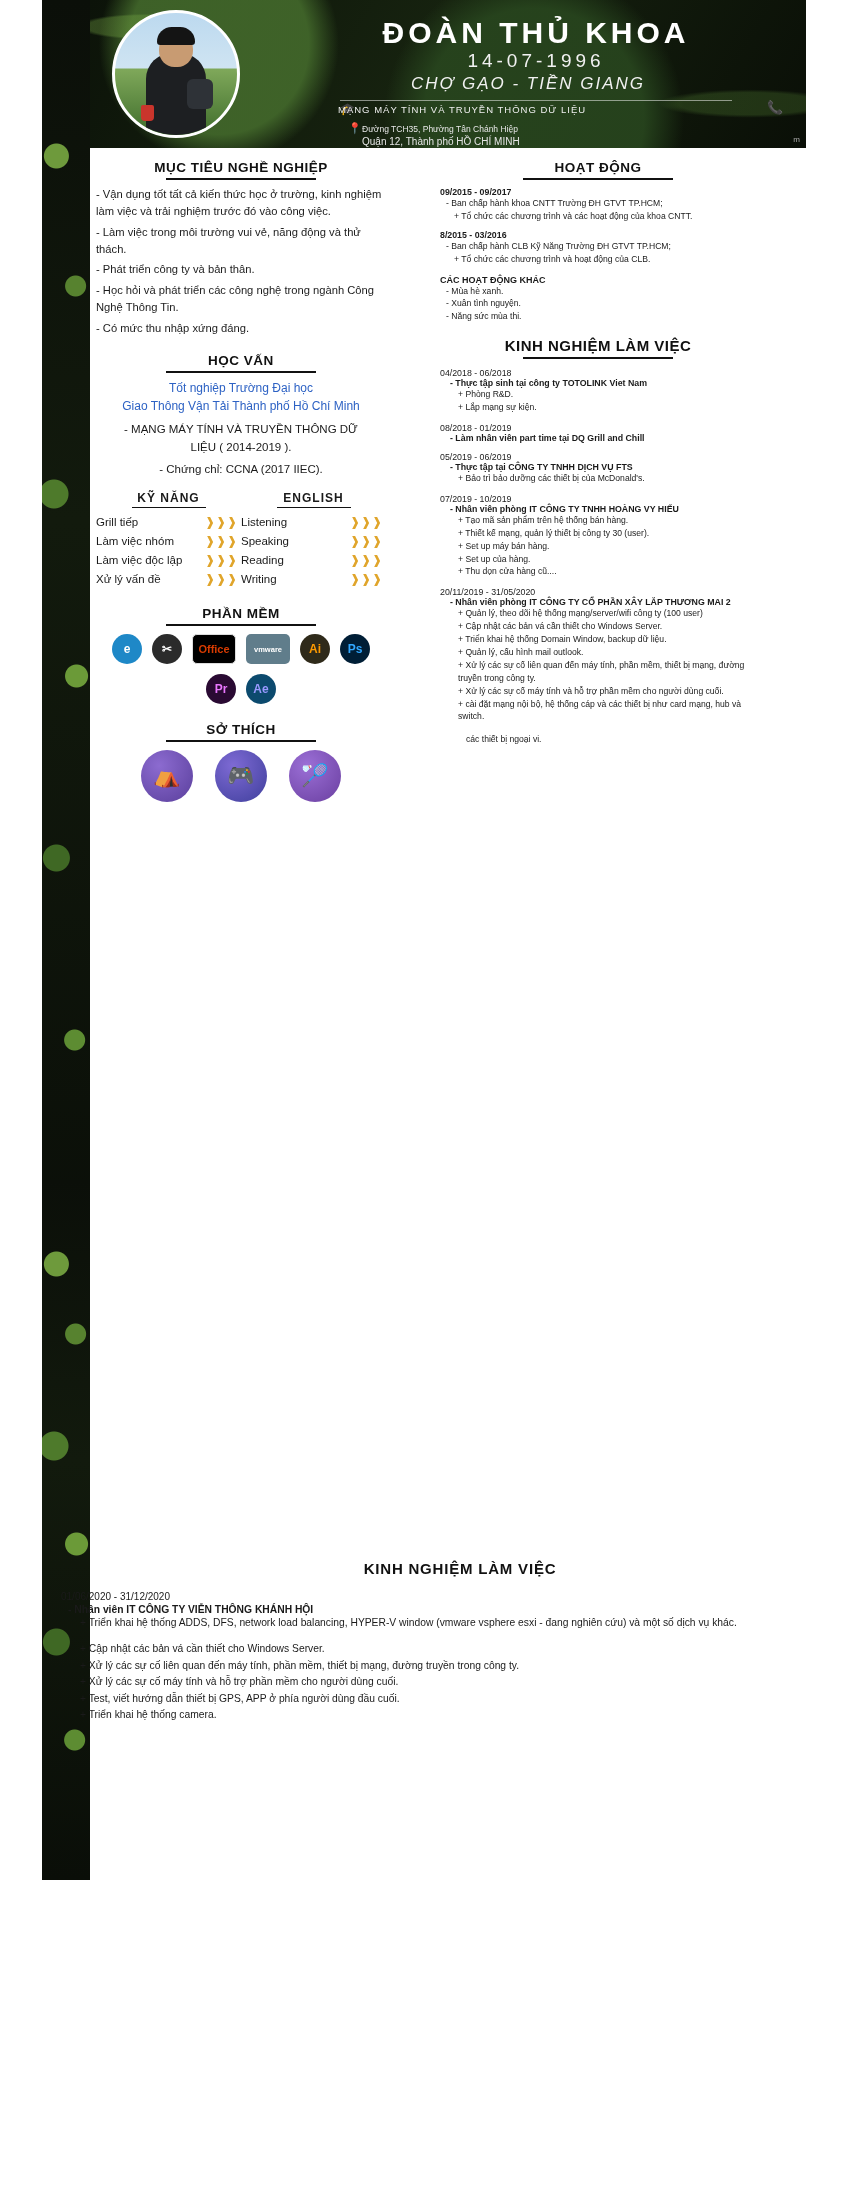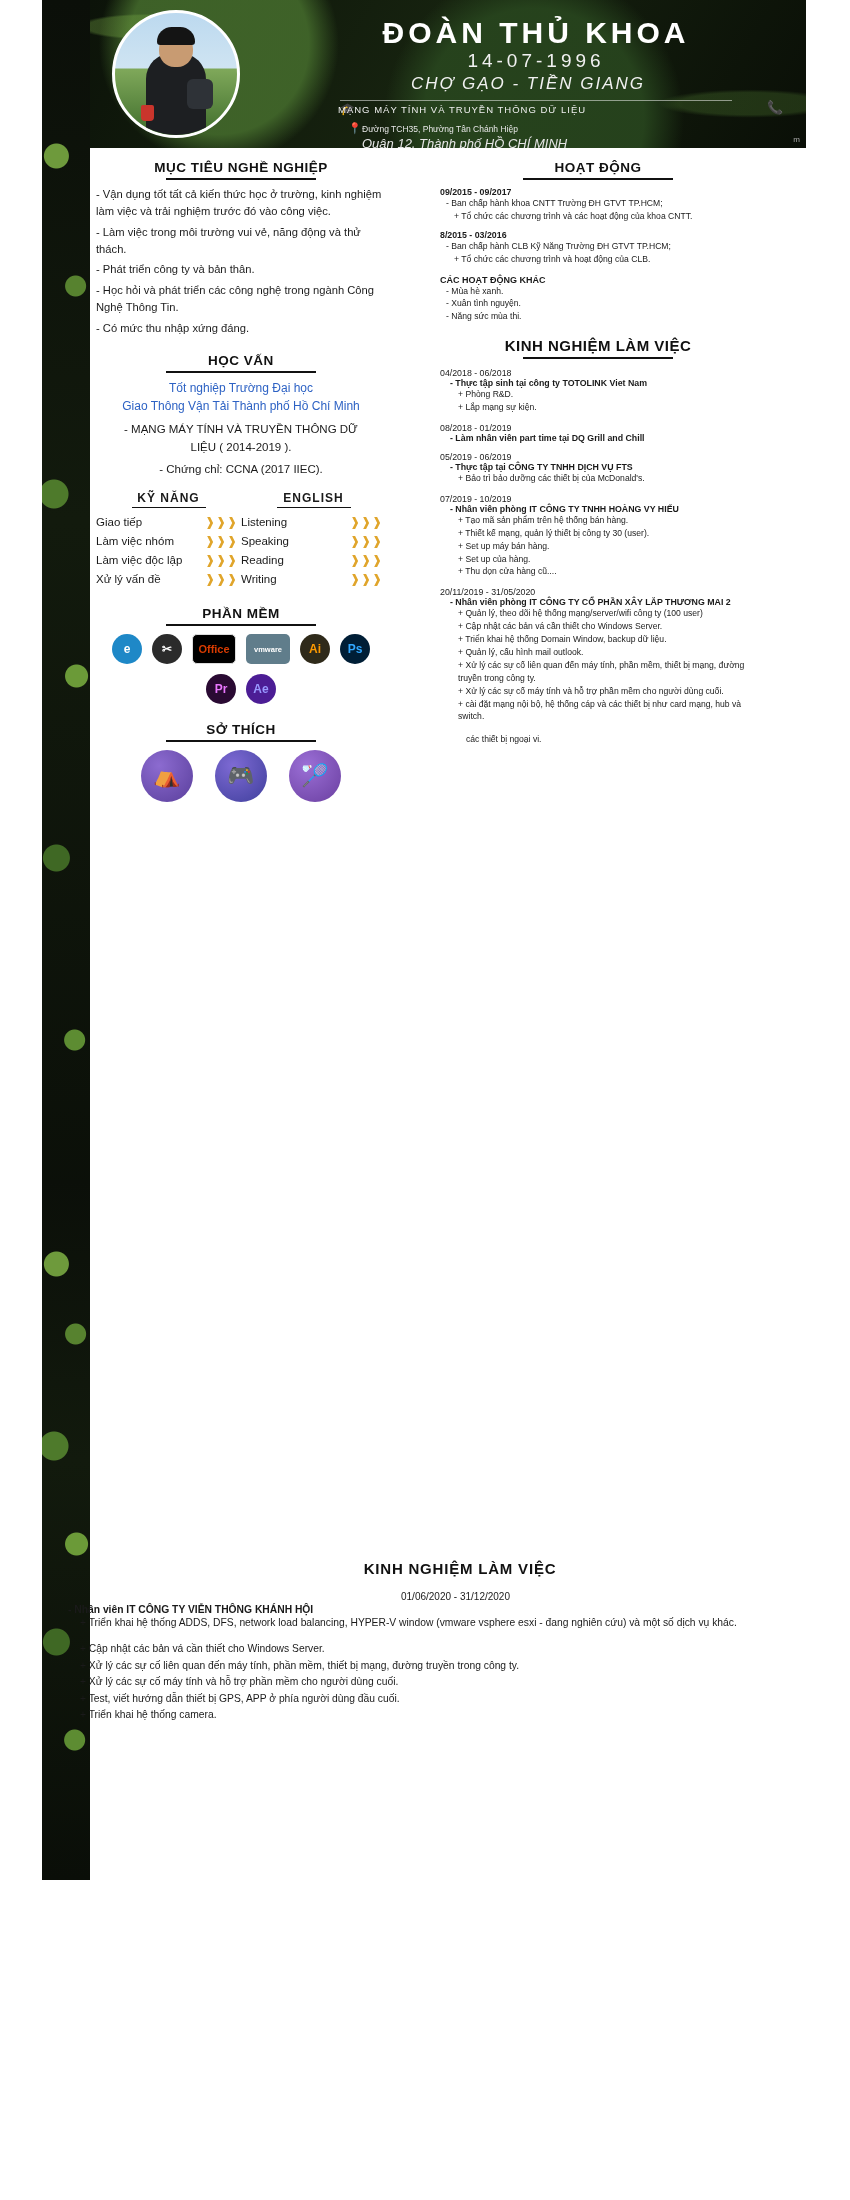"Quận 12, Thành phố HỒ" .hdr-addr2 { font-size: 13px -> 10px; font-style: italic -> none }
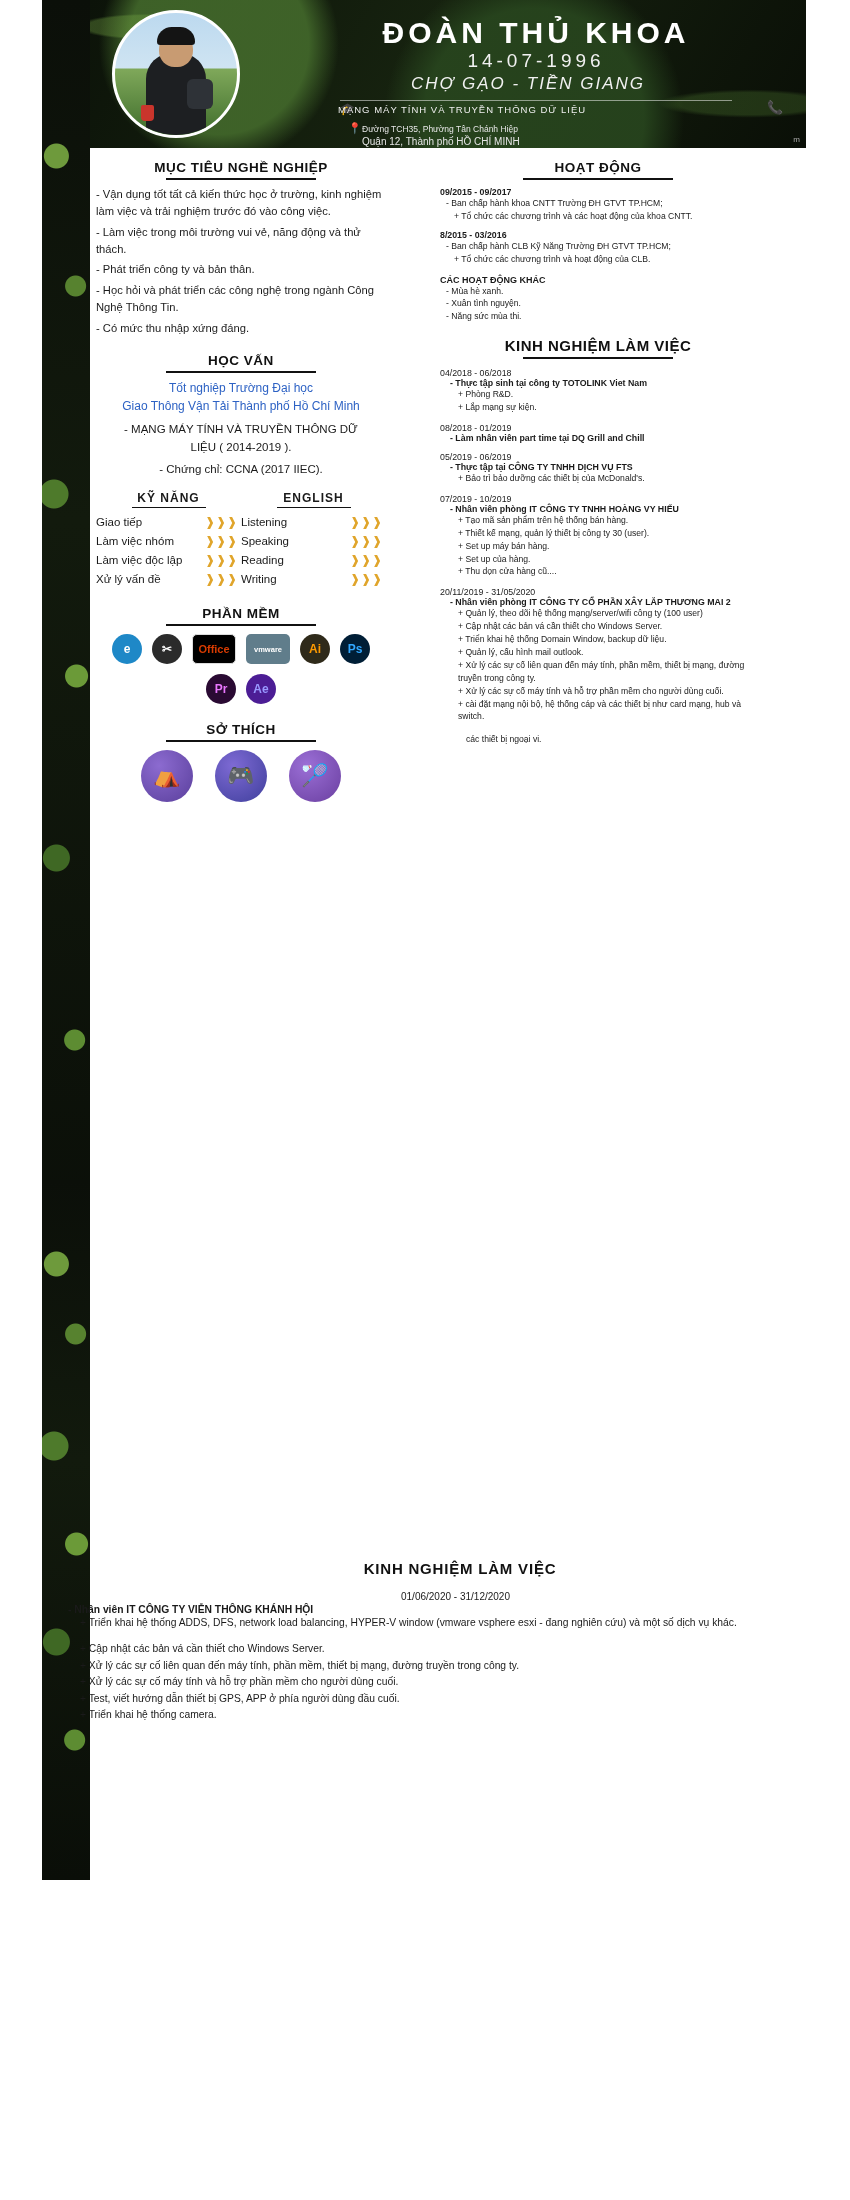"Giao tiếp" span.nm { text: Giao -> Grill }
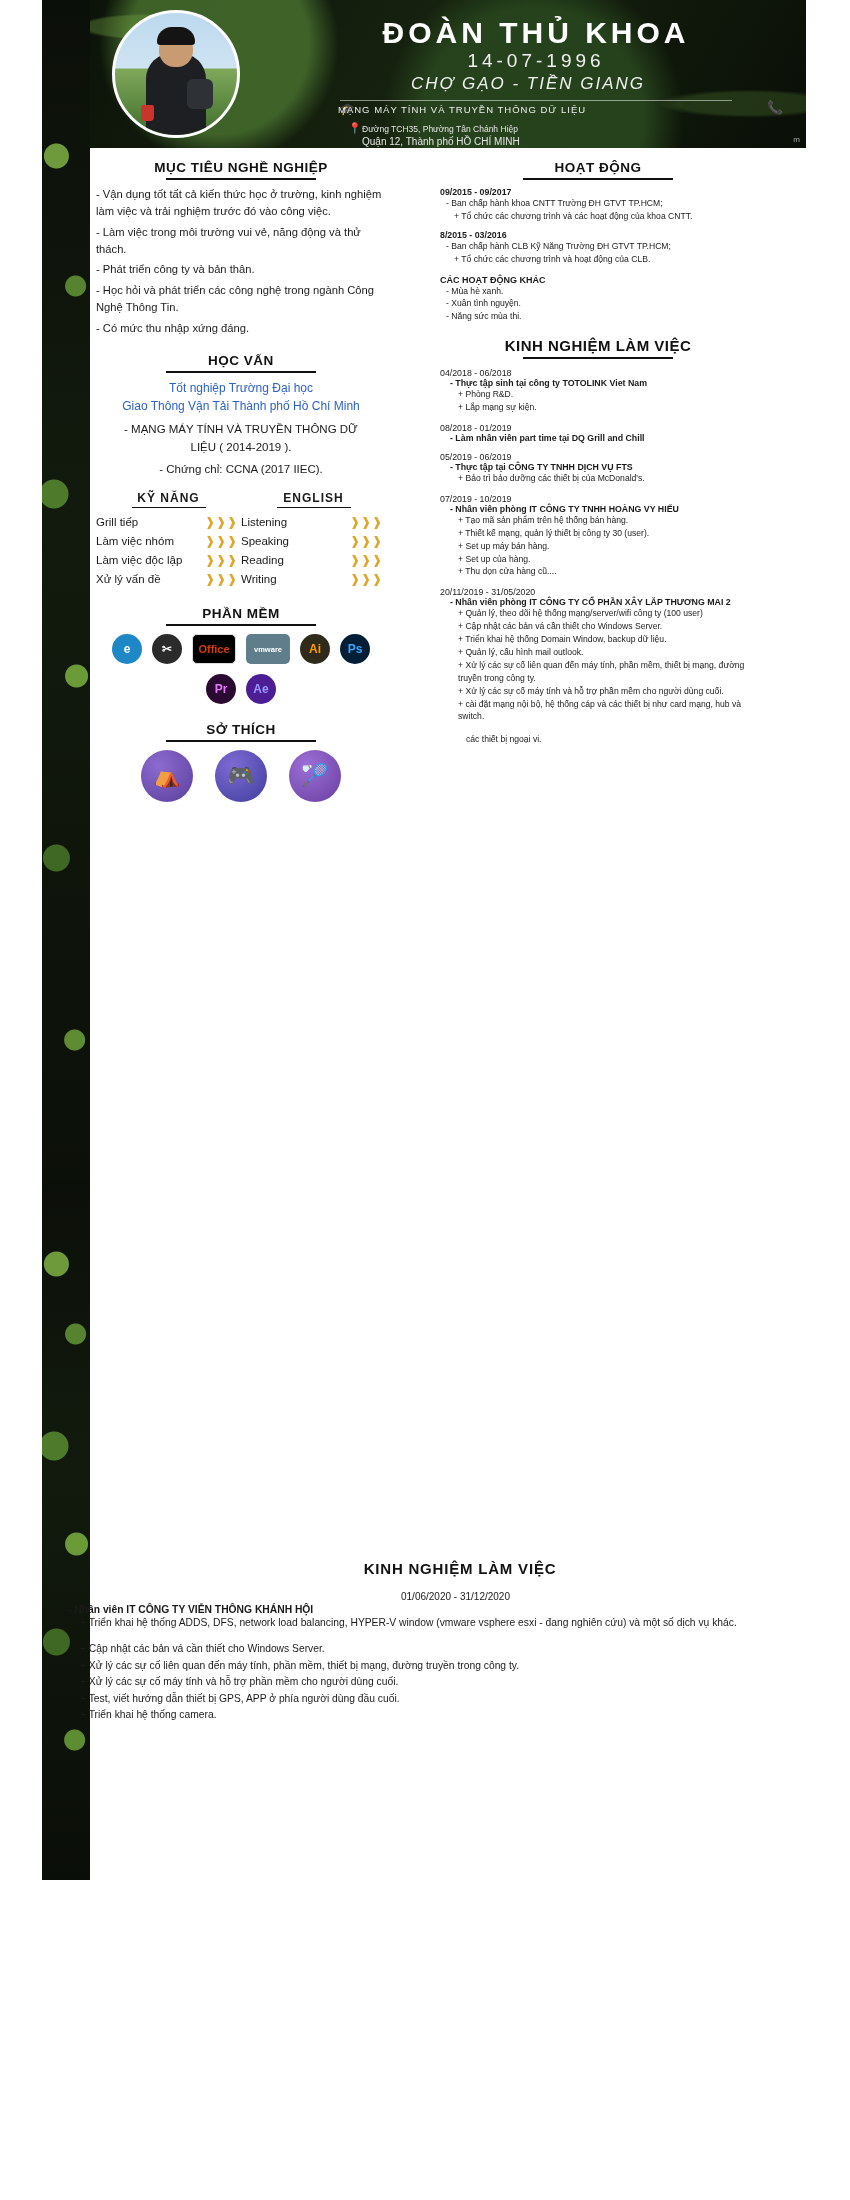"Ae" .sw-ae { background: #4c1d95 -> #0c4a6e }
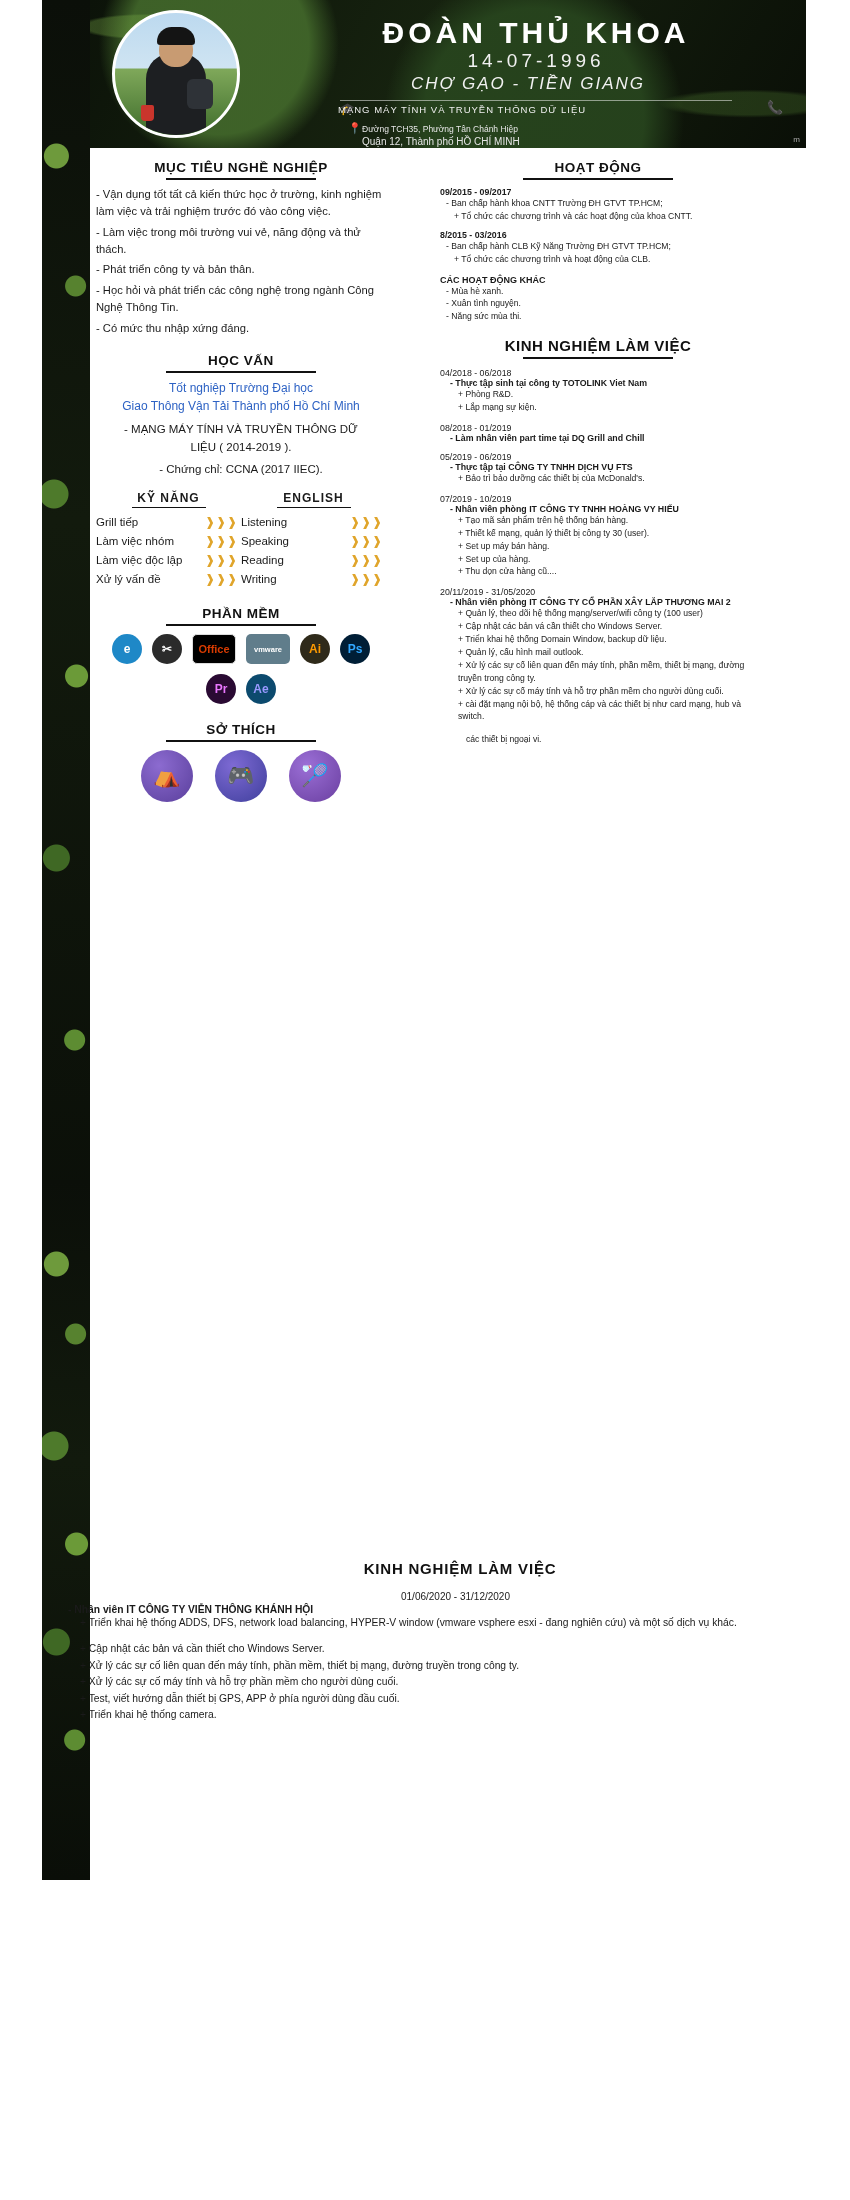"01/06/2020 - 31/12/2020" .b-date { text-align: center -> none }
